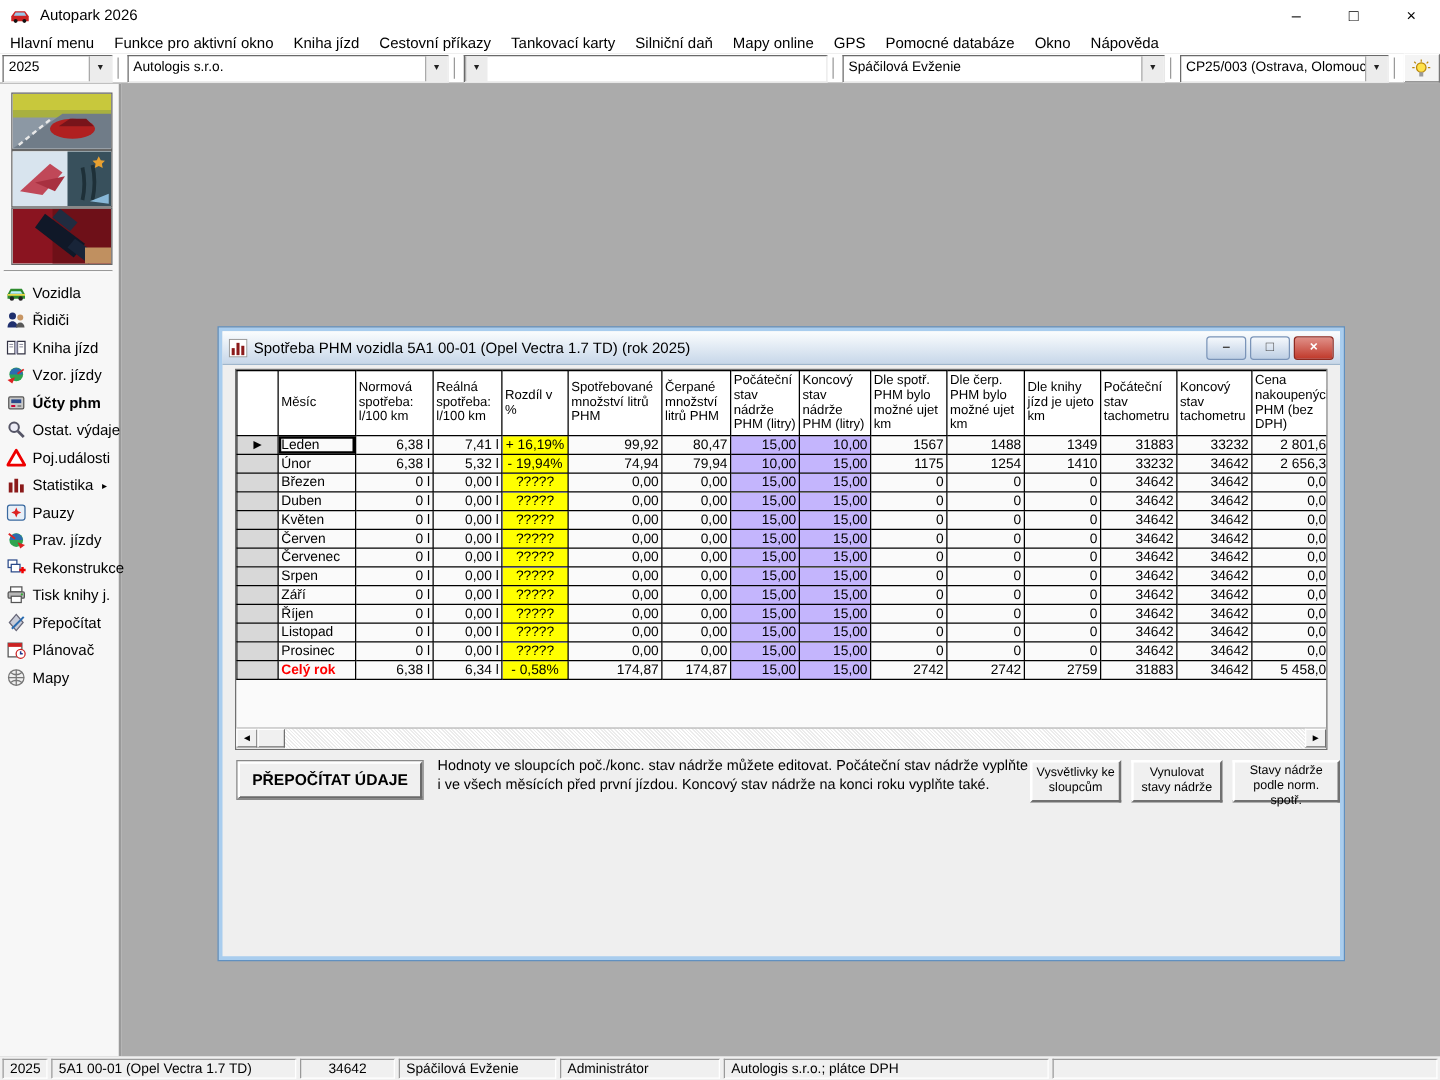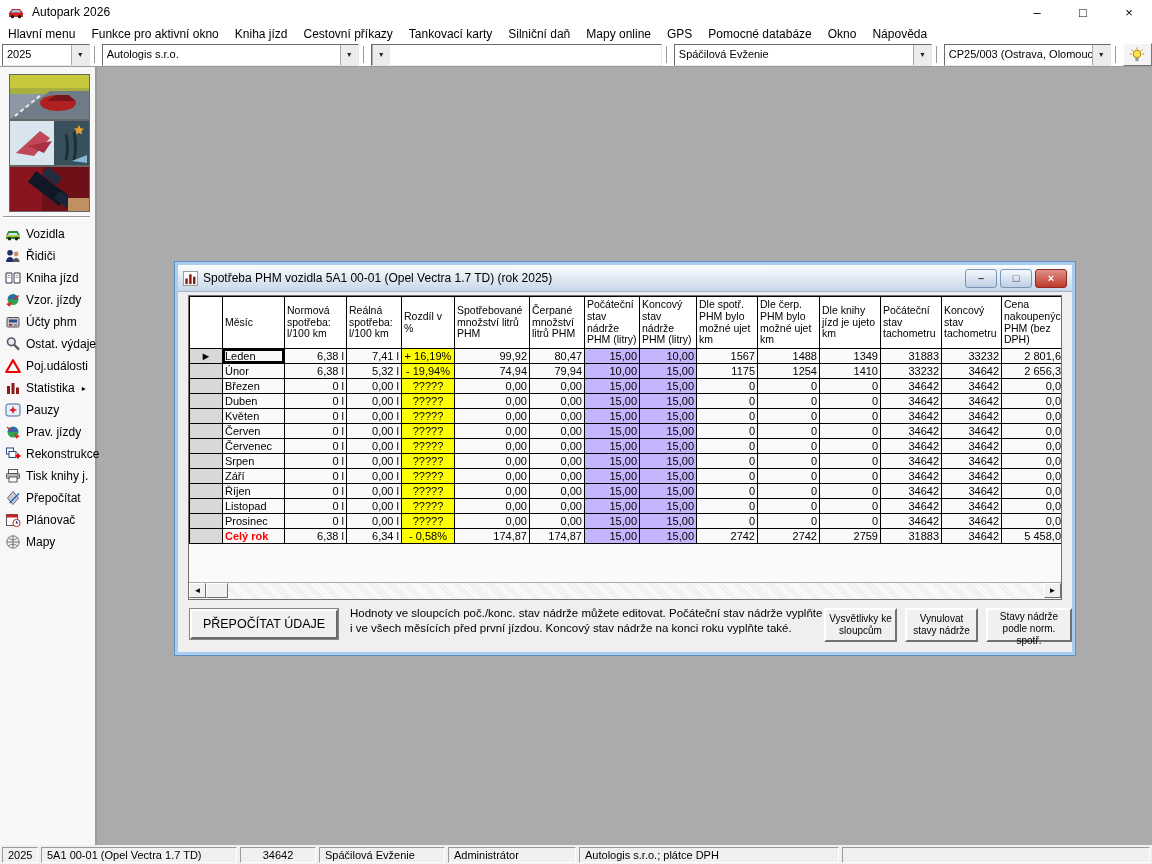"Spotřeba PHM vozidla 5A1 00-01" .dialog { height: 393px -> 506px }
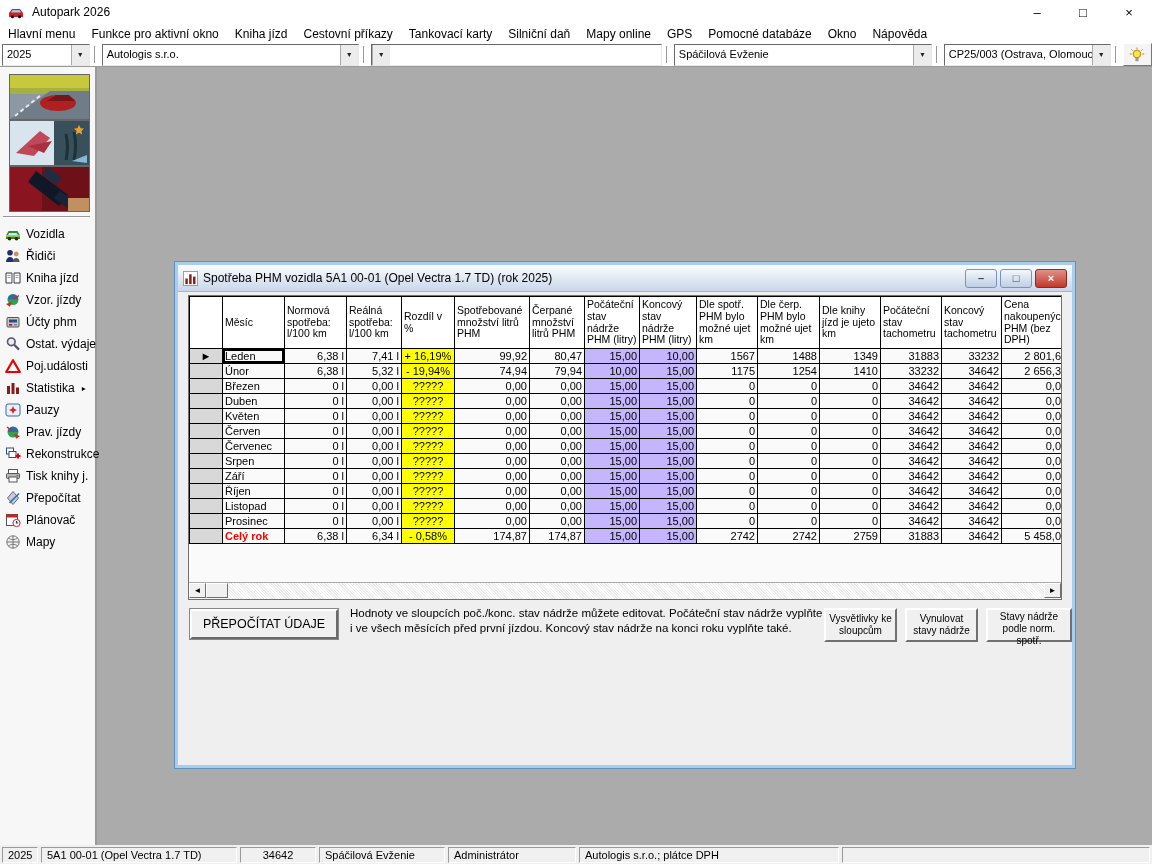"Účty phm" div.side-item { font-weight: none -> bold }
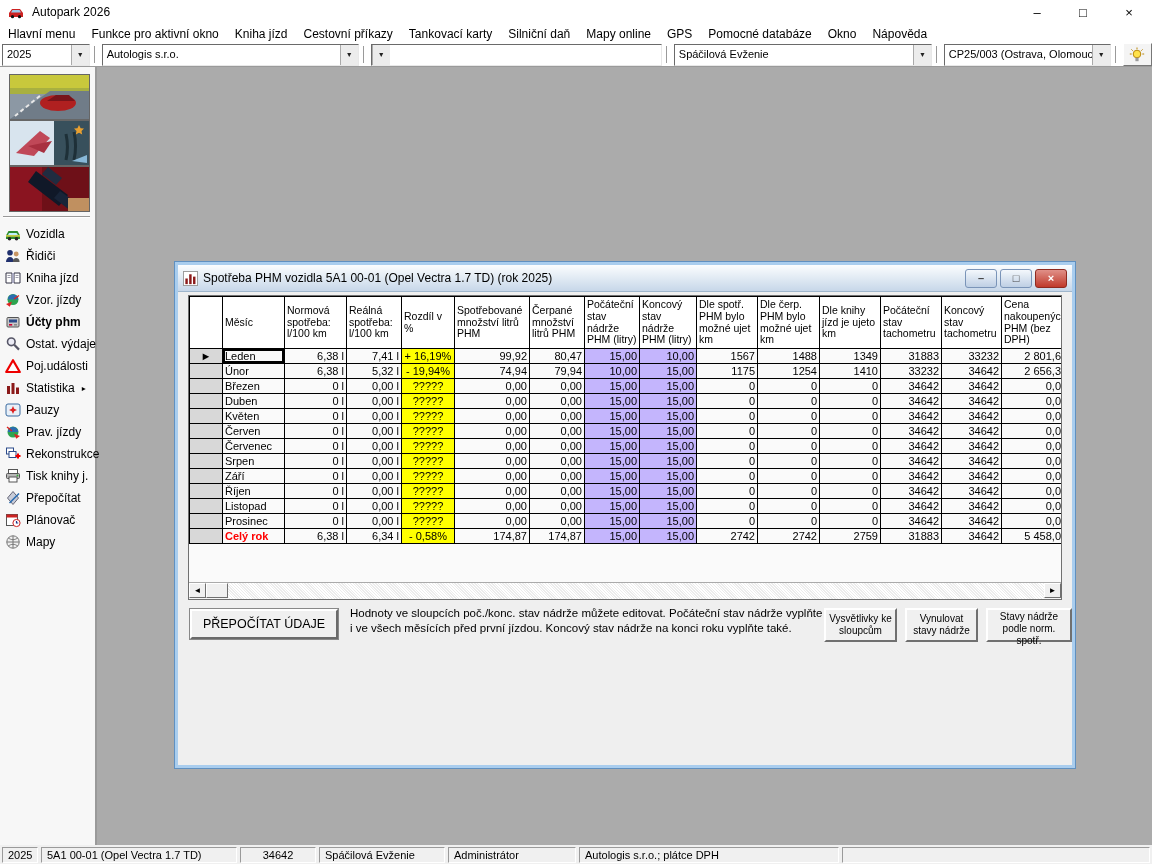"PŘEPOČÍTAT ÚDAJE" .recalc { font-weight: normal -> bold }
